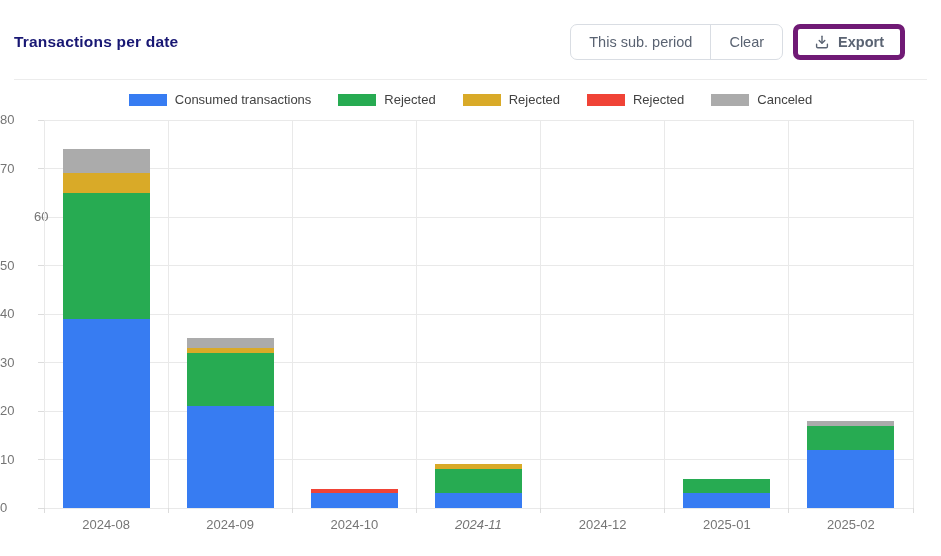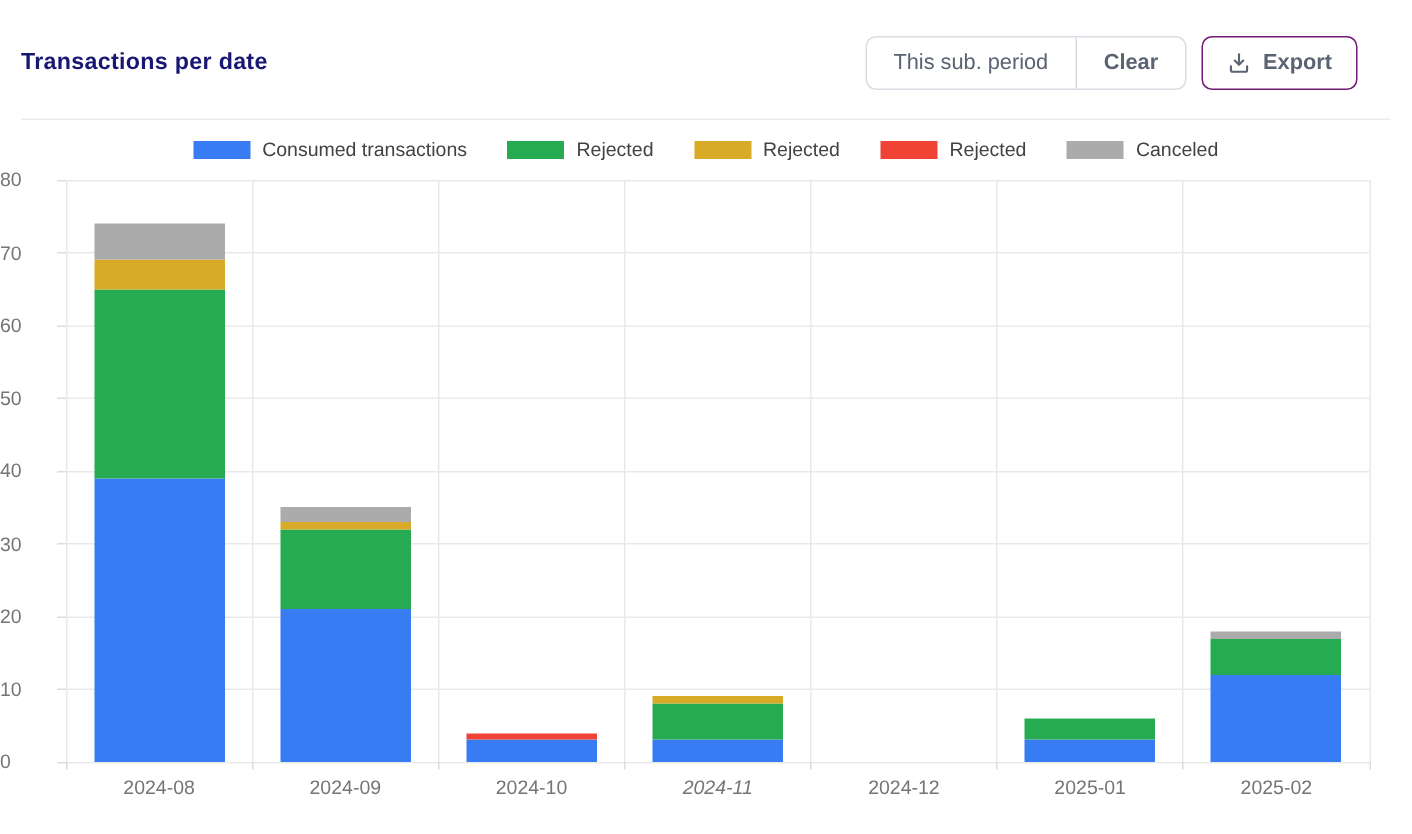"Clear" .seg-strong { font-weight: 700 -> 400 }
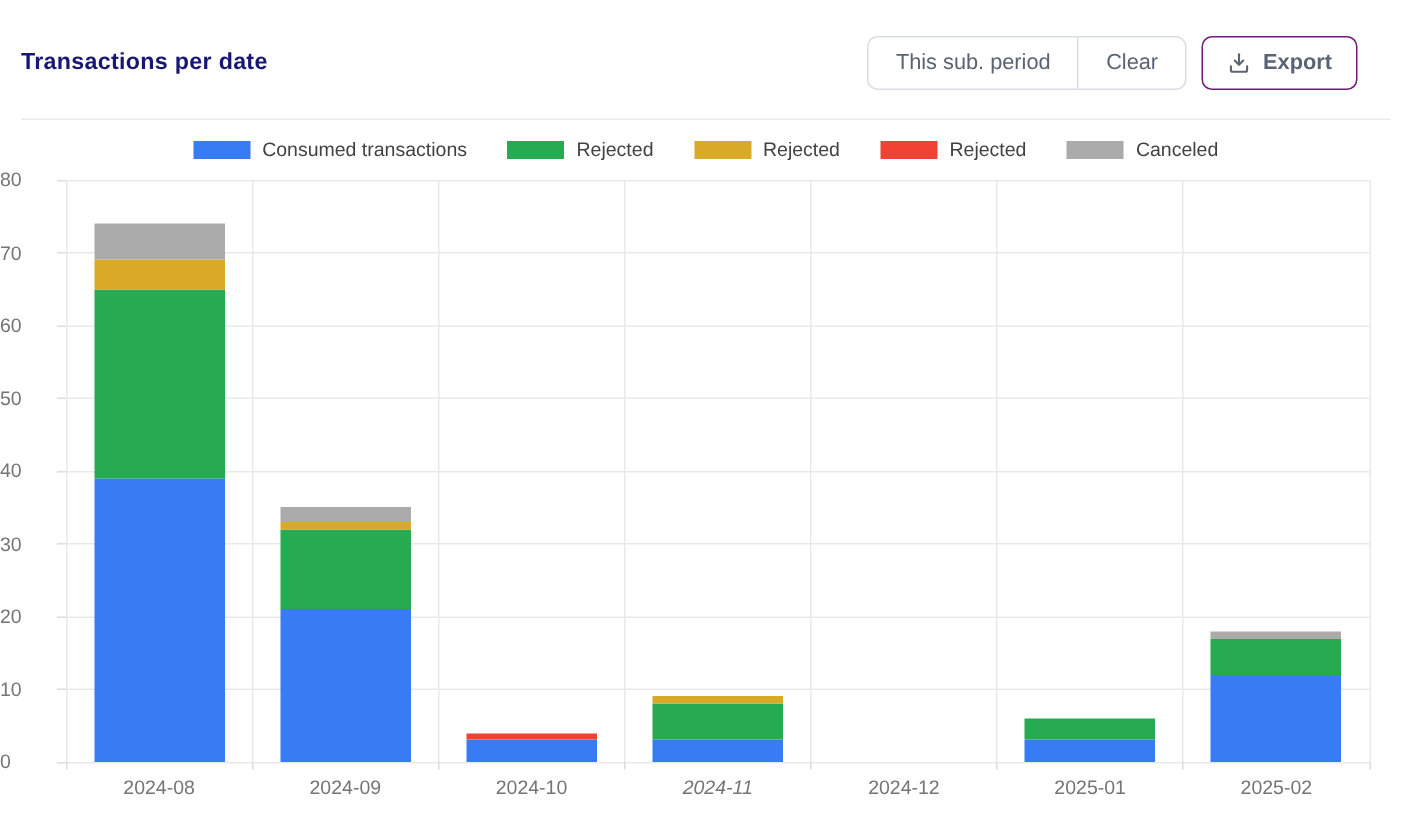"Export" .export-btn { border: 1px solid #701a75 -> 5px solid #701a75 }
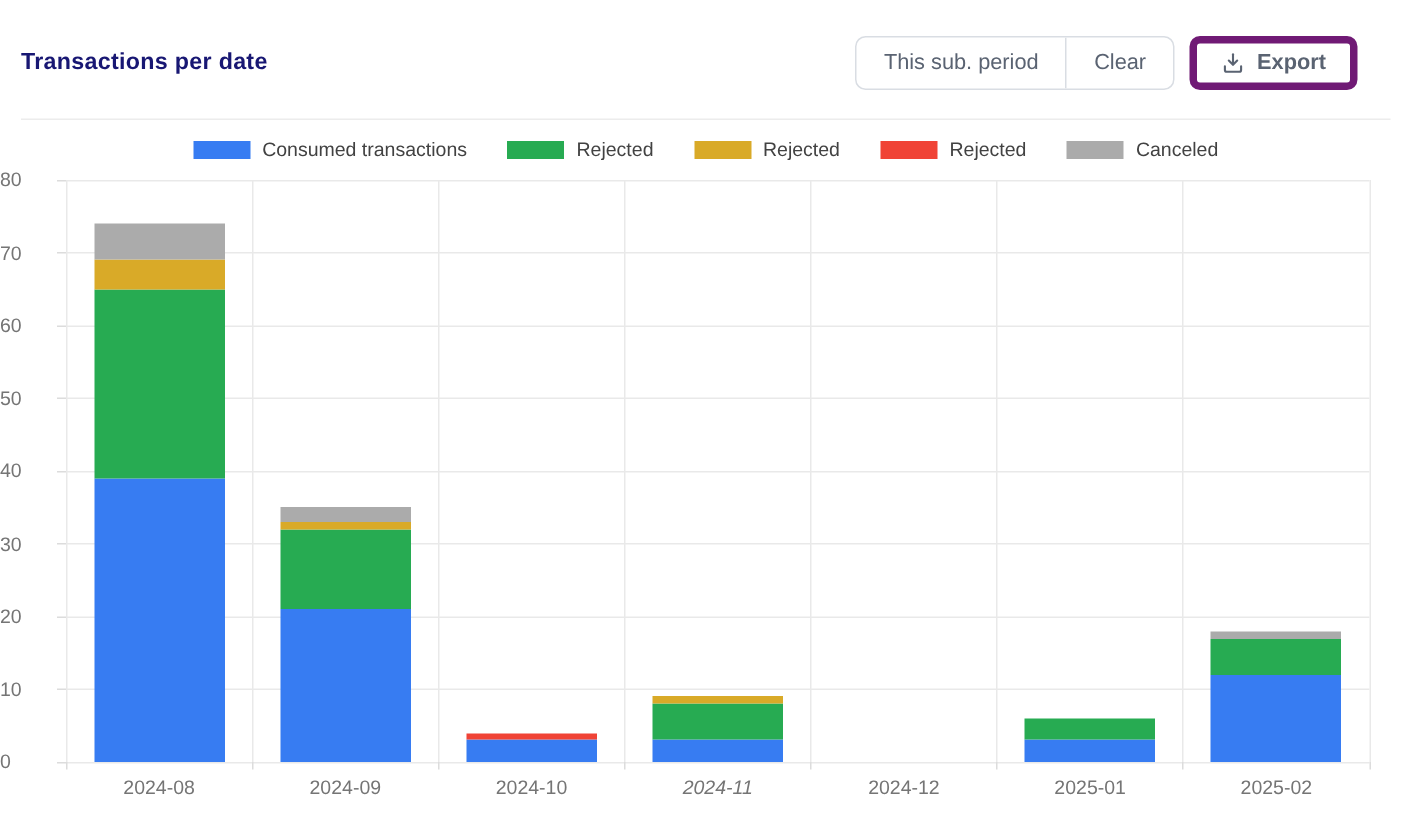"60" div.ylabel { padding-left: none -> 34px }
